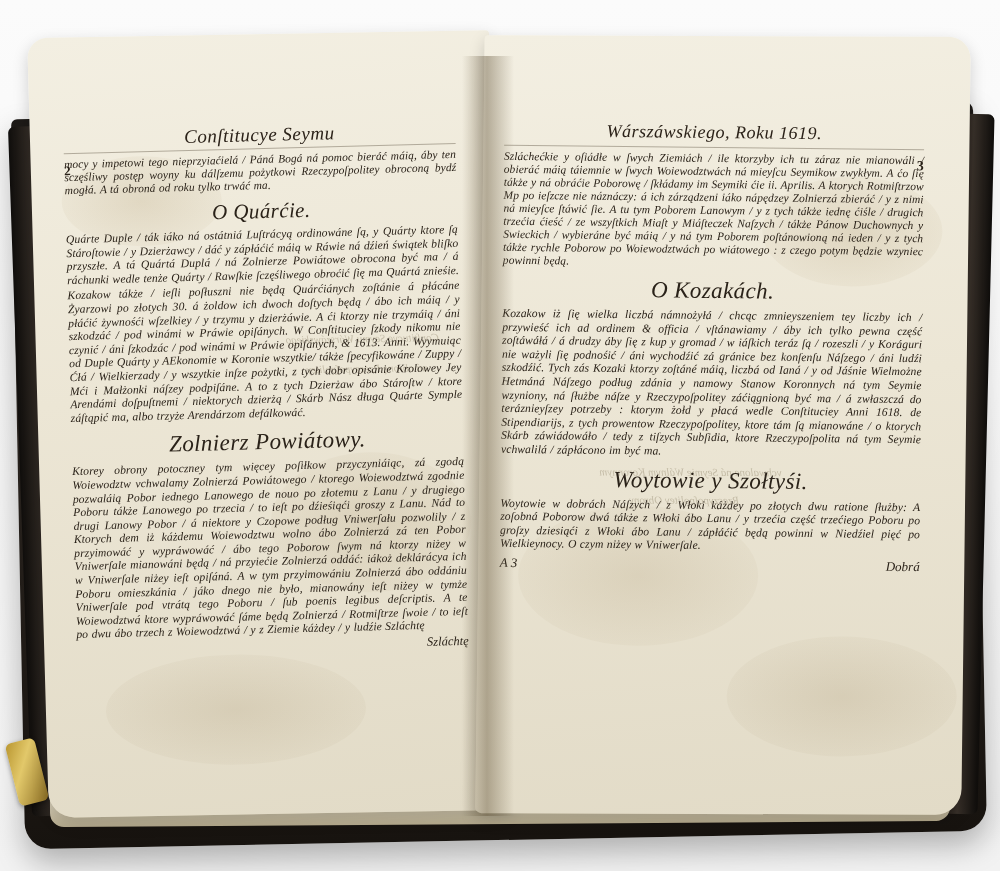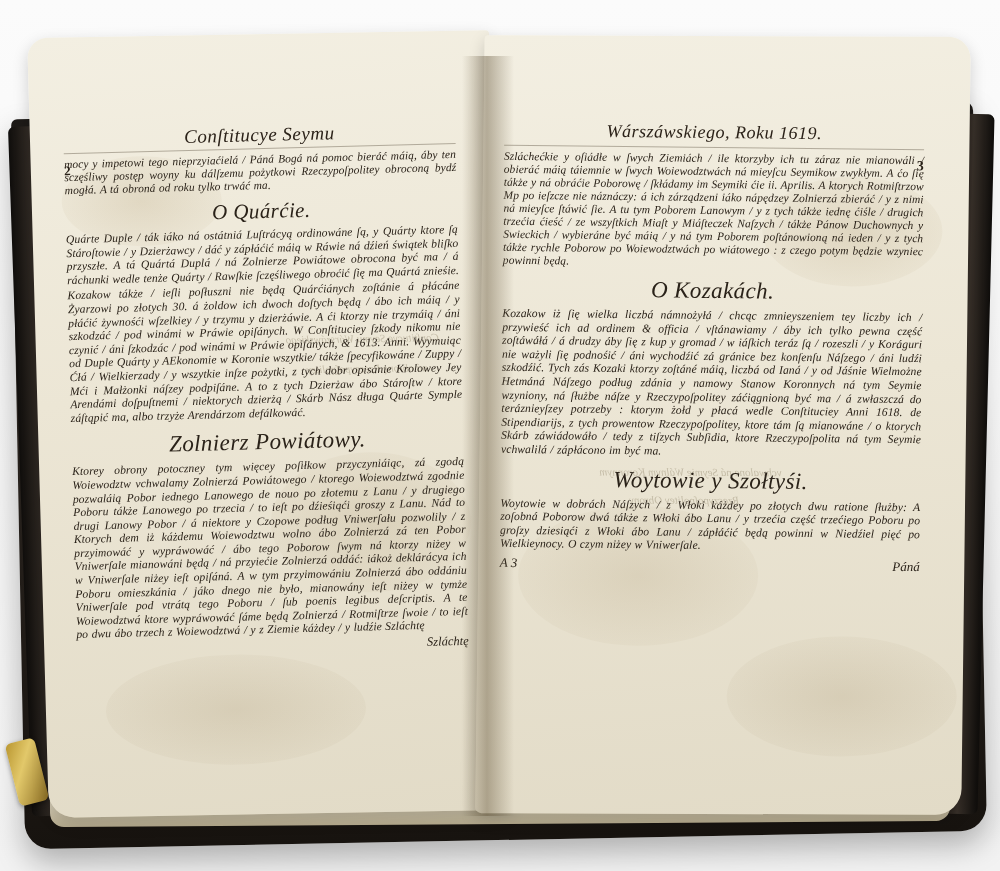"Páná" span { text: Páná -> Dobrá }
